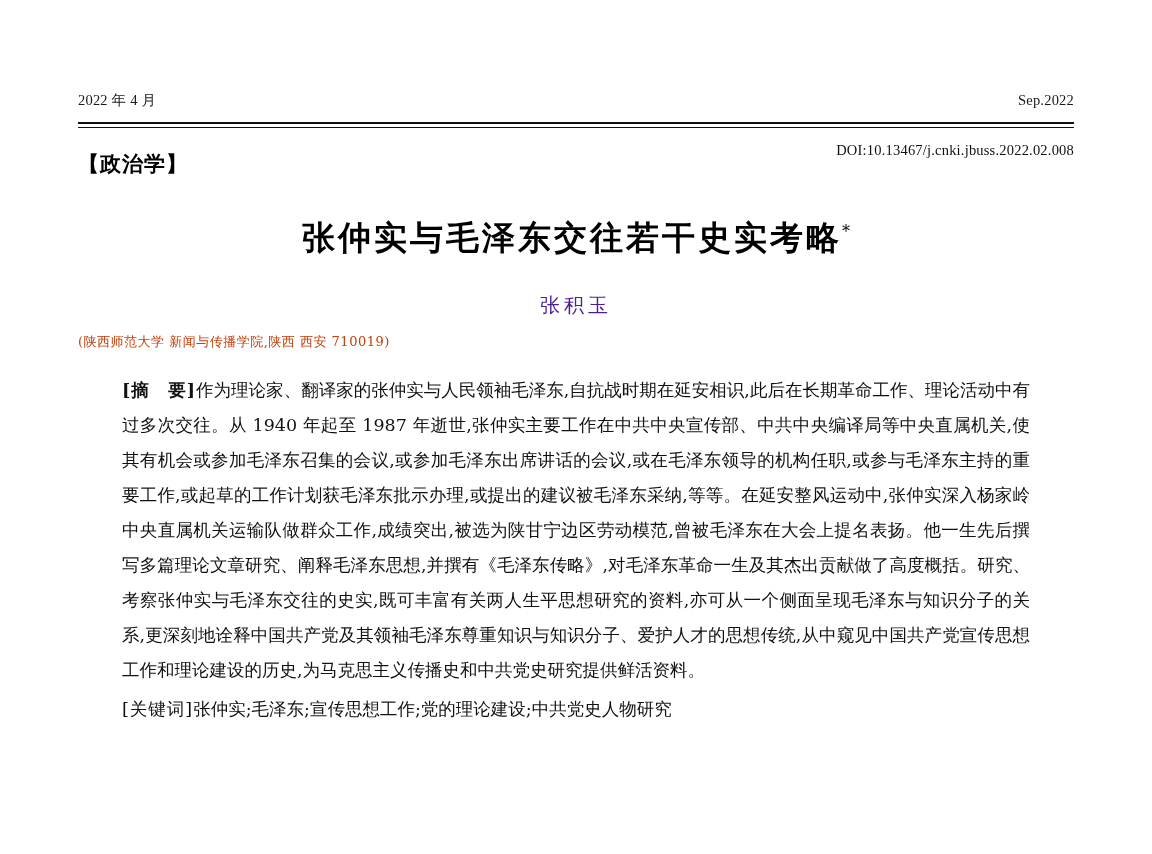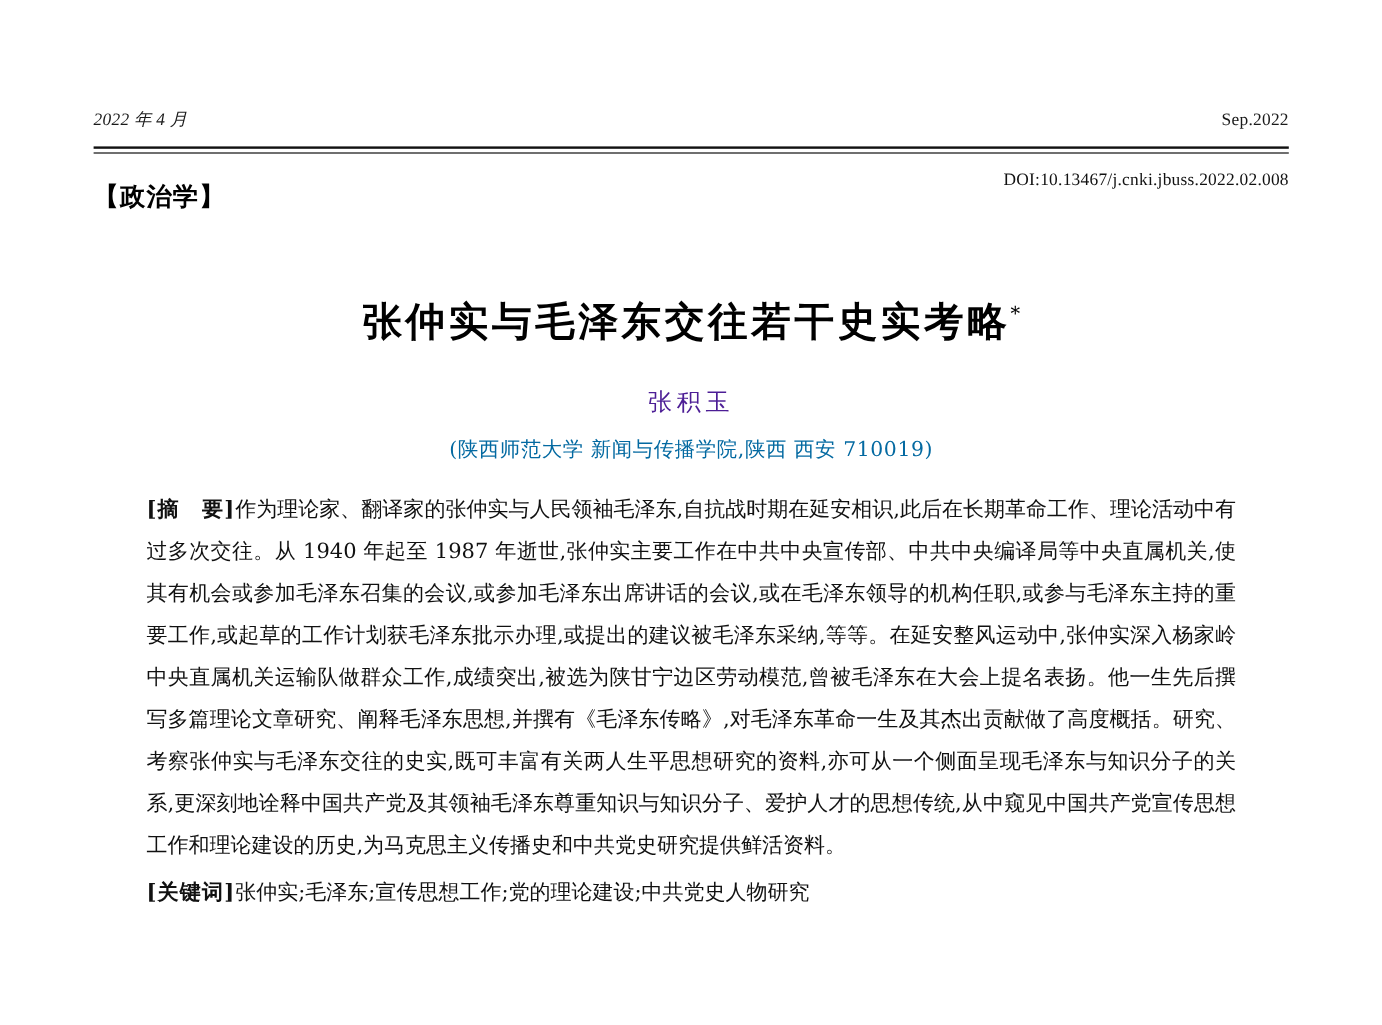"2022 年 4 月" .mast-left { font-style: italic -> none }
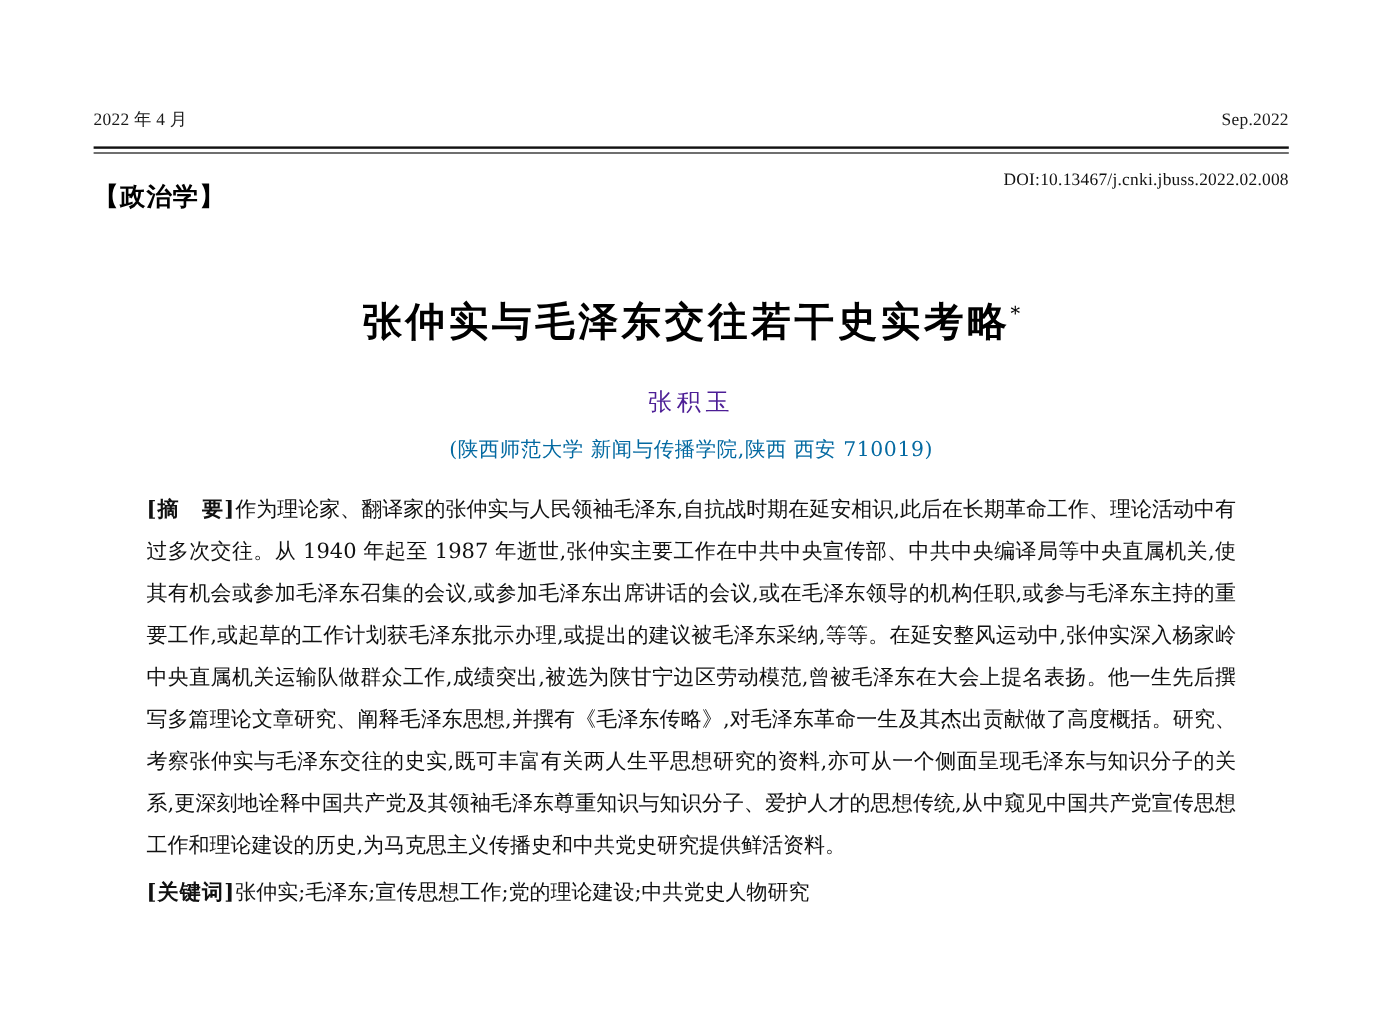"张仲实与毛泽东交往若干史实考略*" .title { margin-top: 62px -> 32px }
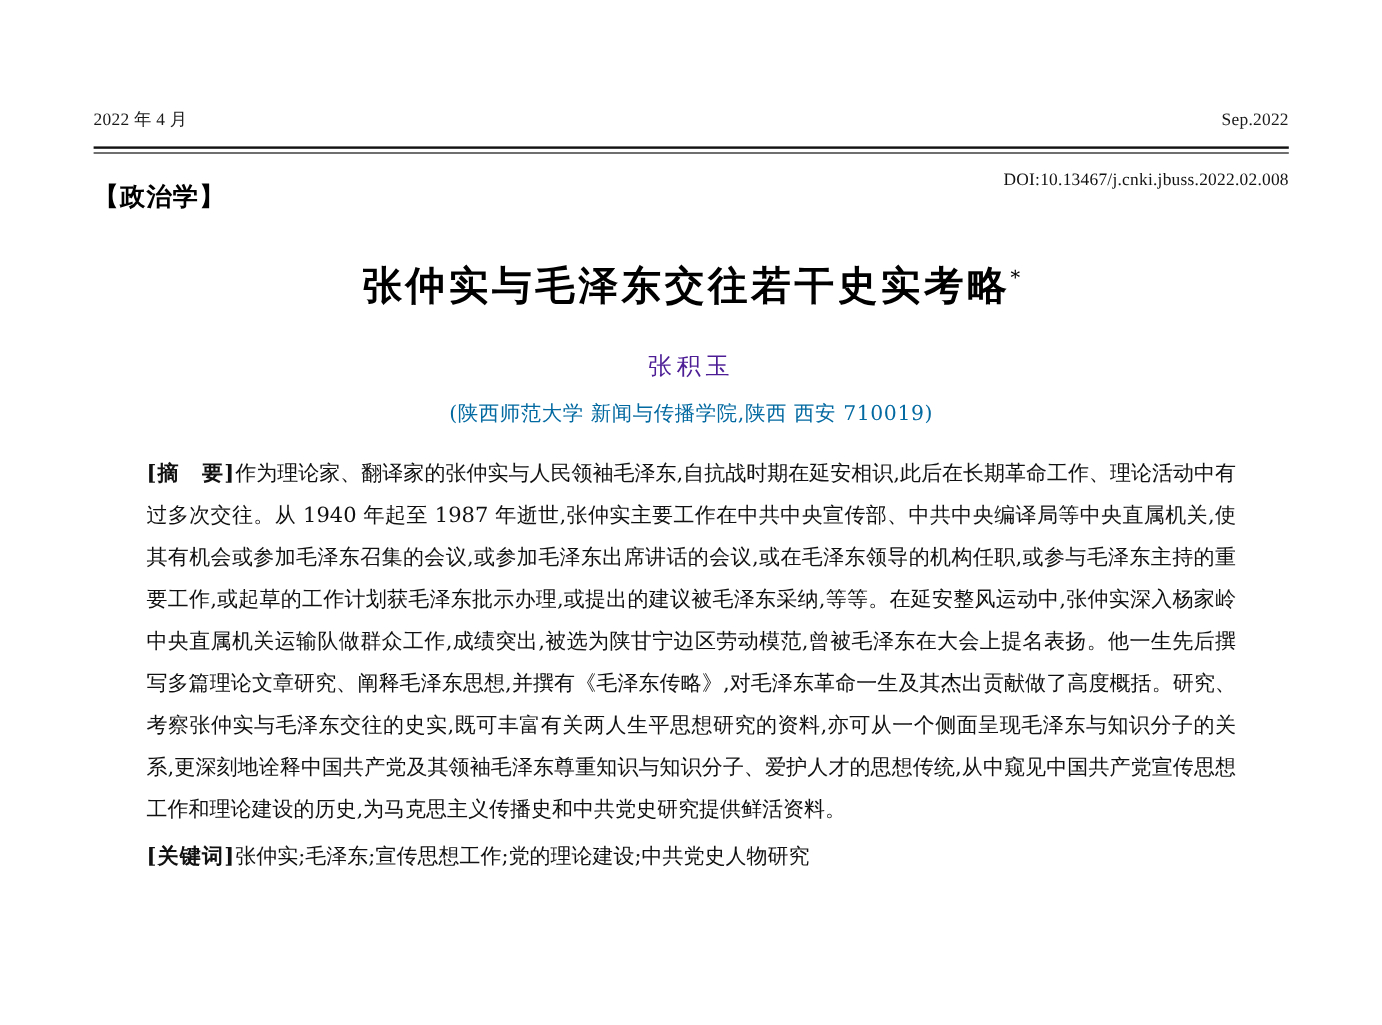"(陕西师范大学 新闻与传播学院,陕西 西安 710019)" .affil { color: #0369a1 -> #c2410c; font-size: 17px -> 13px; text-align: center -> left }
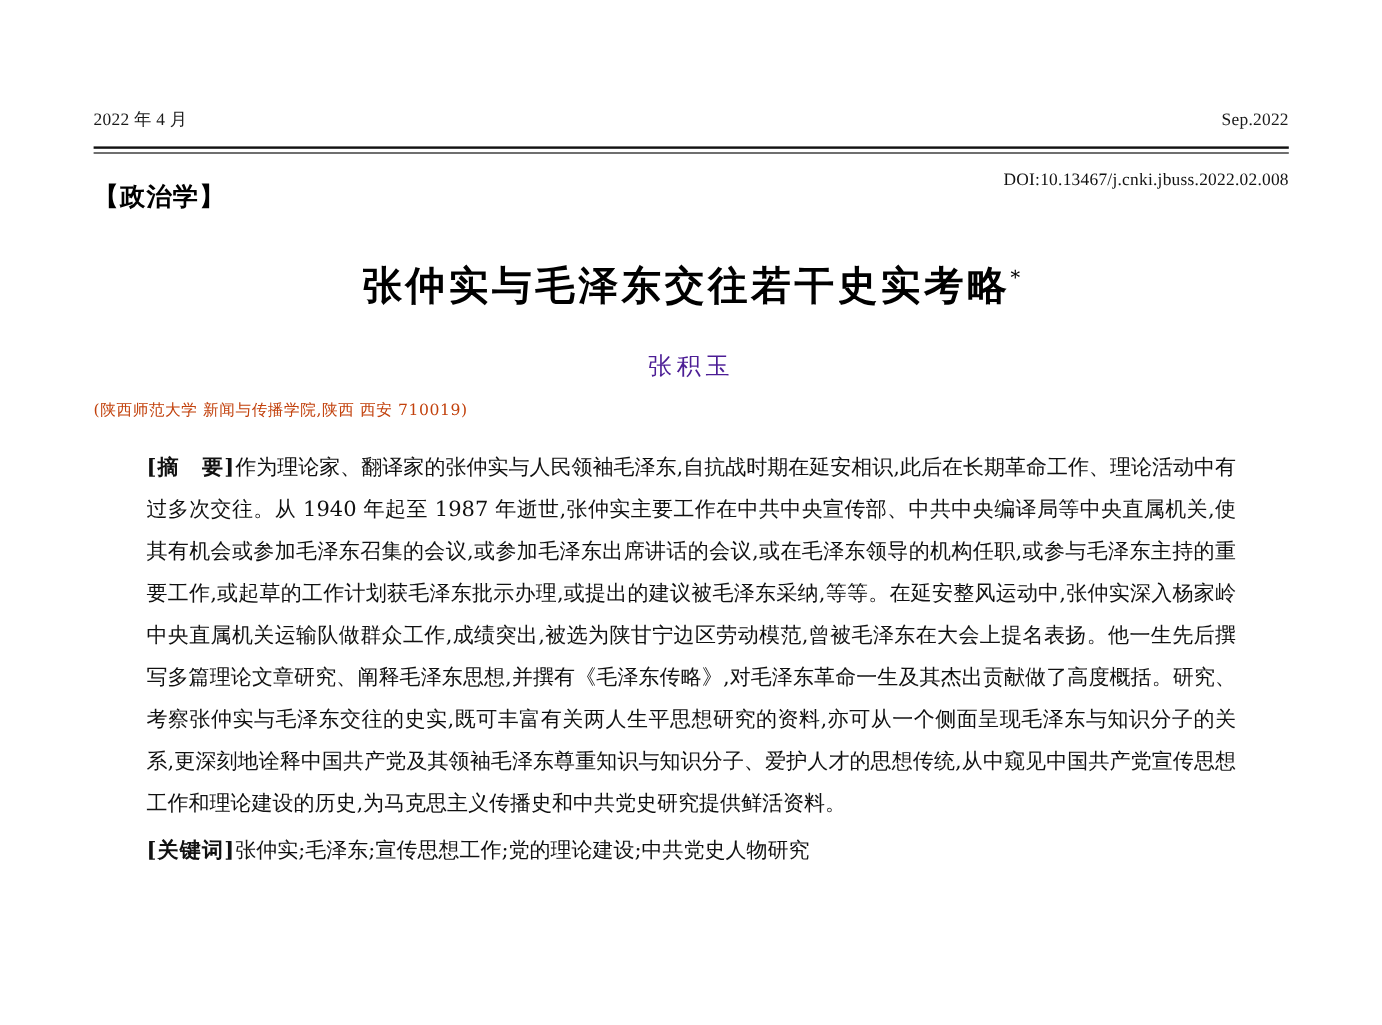"[关键词]" .keywords .lead { font-weight: bold -> normal }
